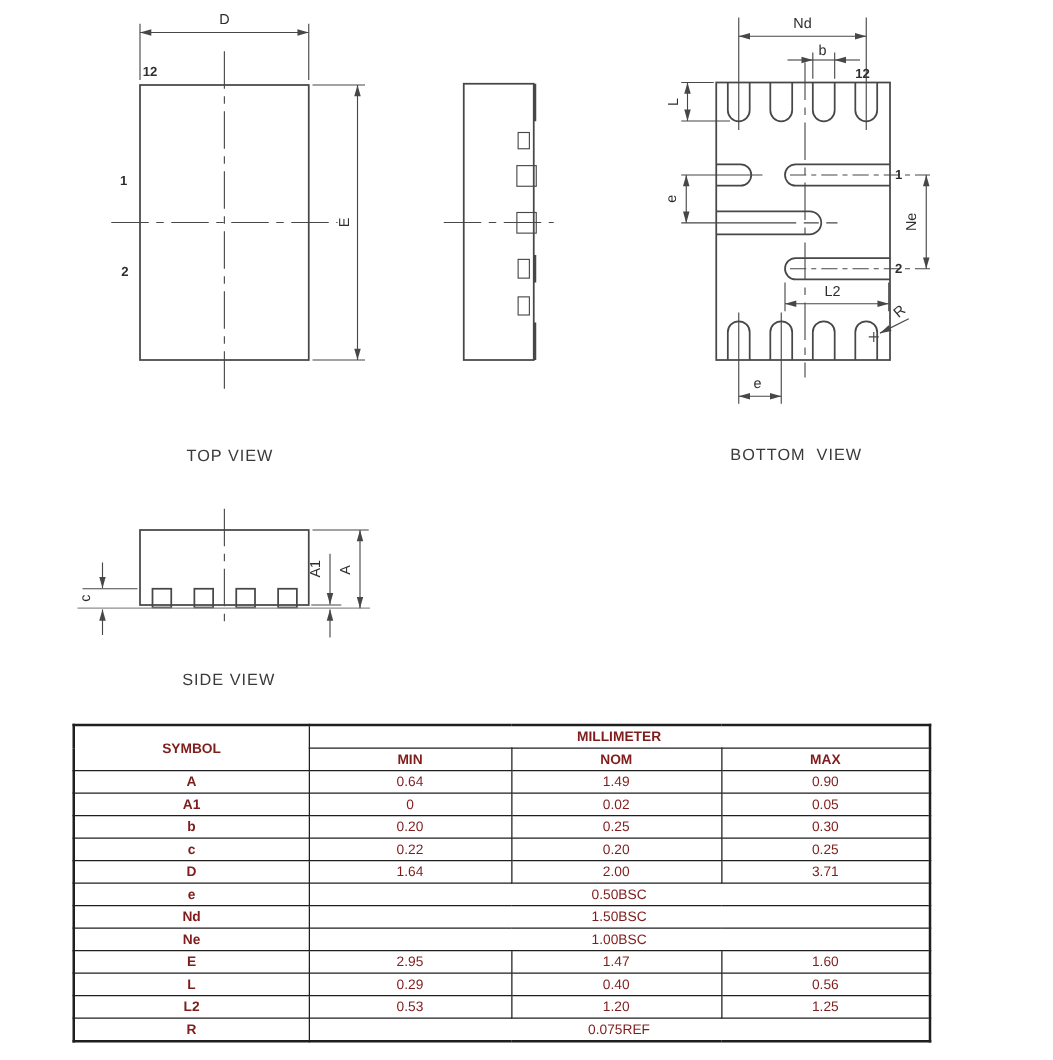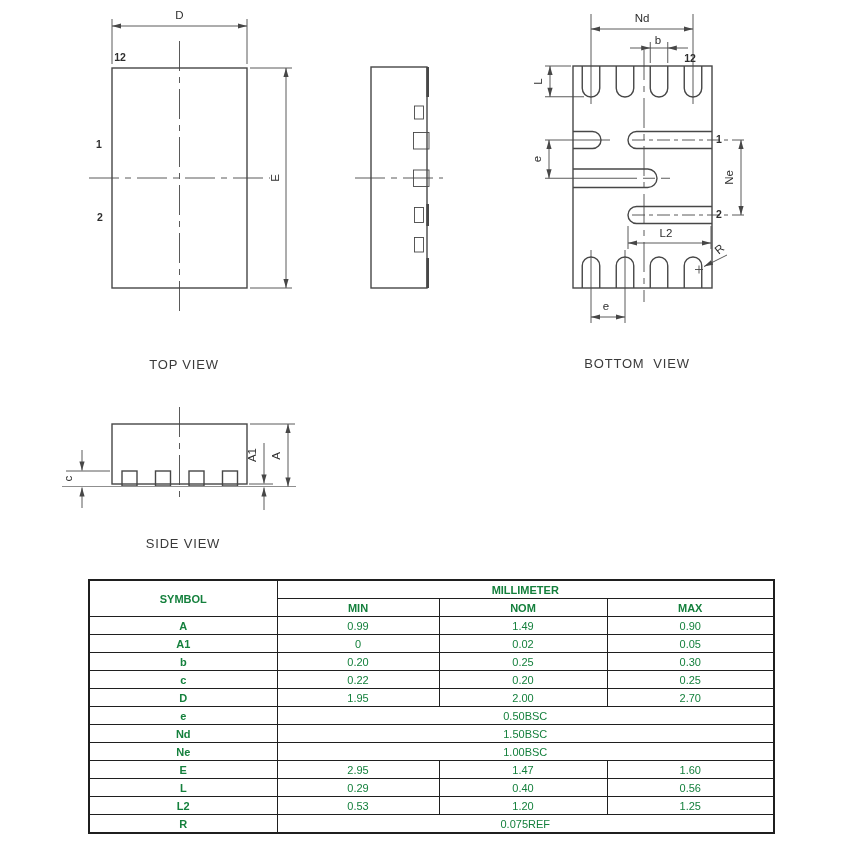"SYMBOL" #dimtable { color: #15803d -> #7f1d1d; left: 88px -> 58px }
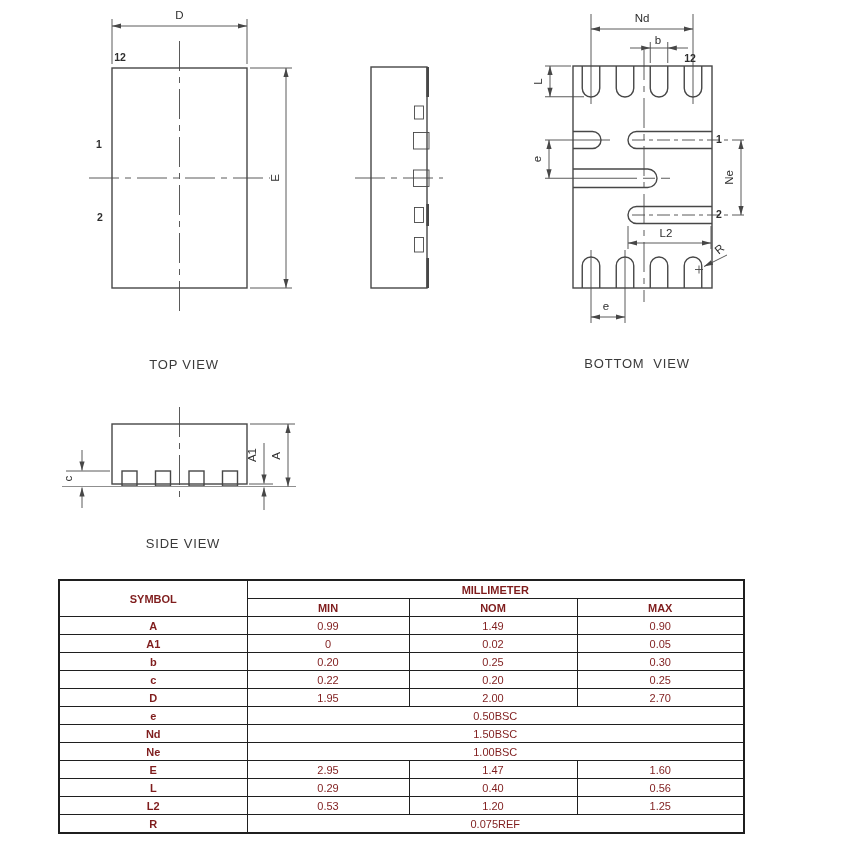"0.99" td { text: 0.99 -> 0.64 }
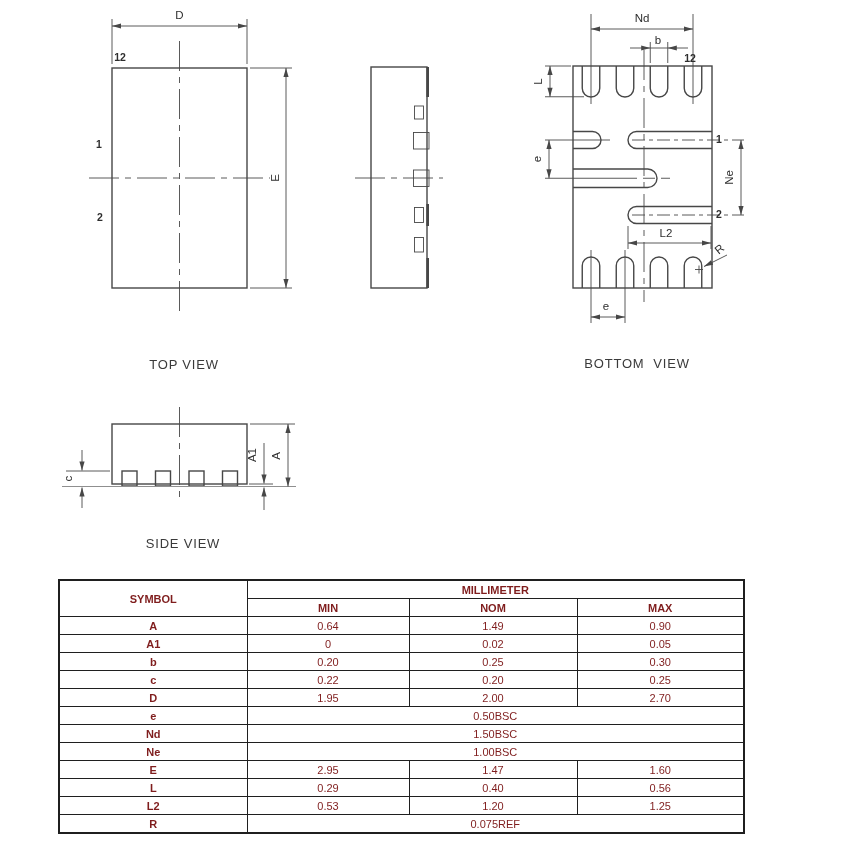"1.95" td { text: 1.95 -> 1.64 }
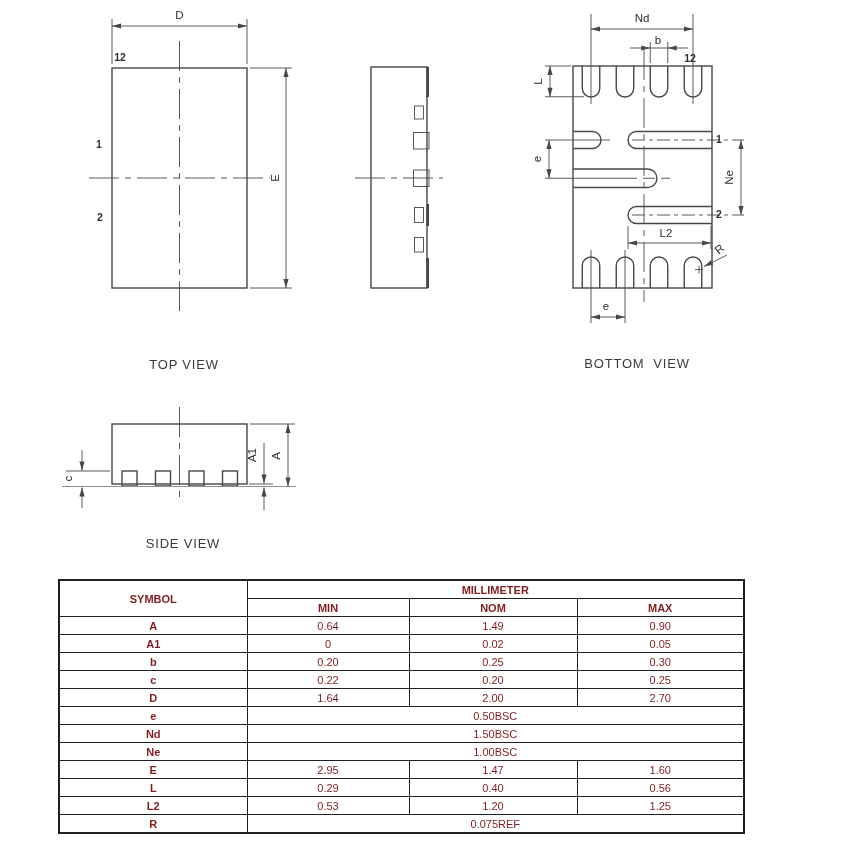"2.70" td { text: 2.70 -> 3.71 }
